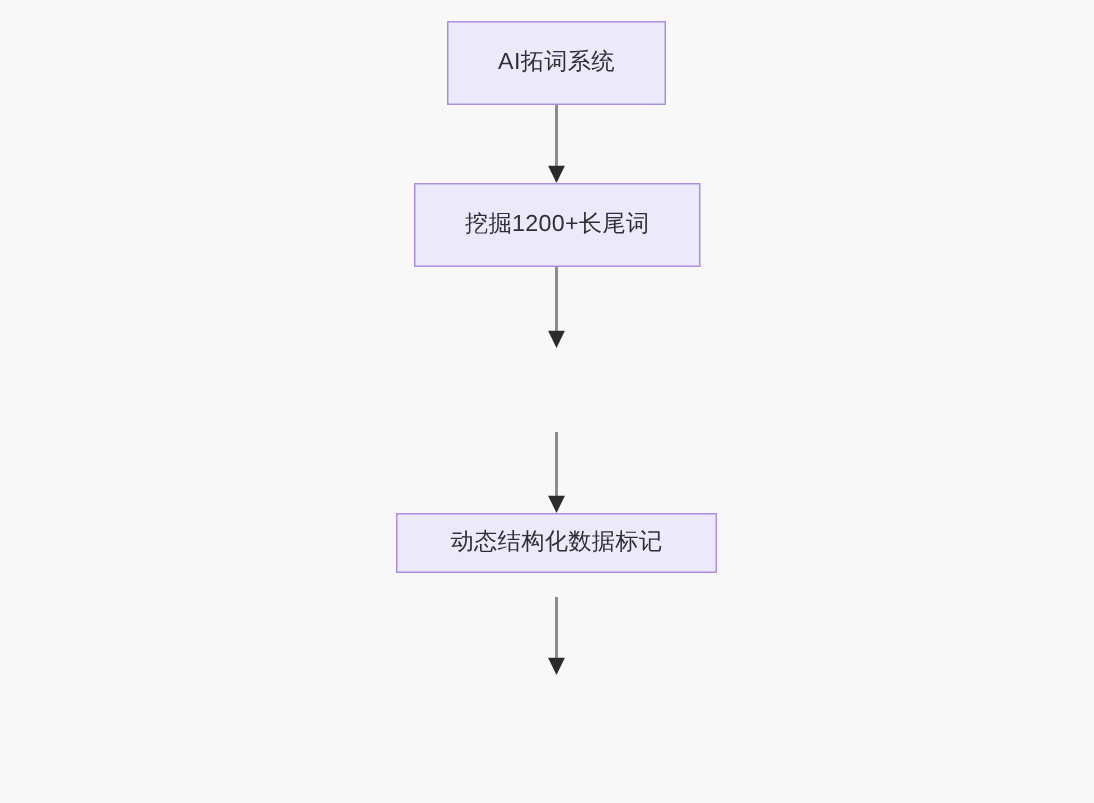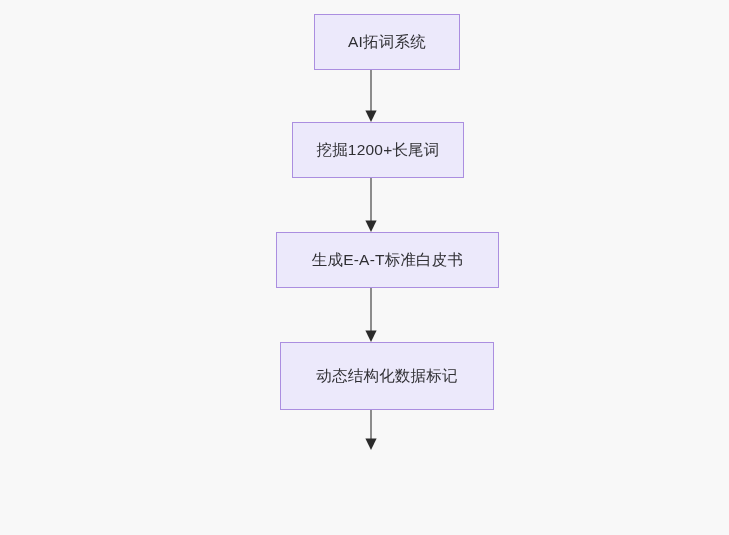"AI拓词系统" .node { margin-left: 16px -> none }
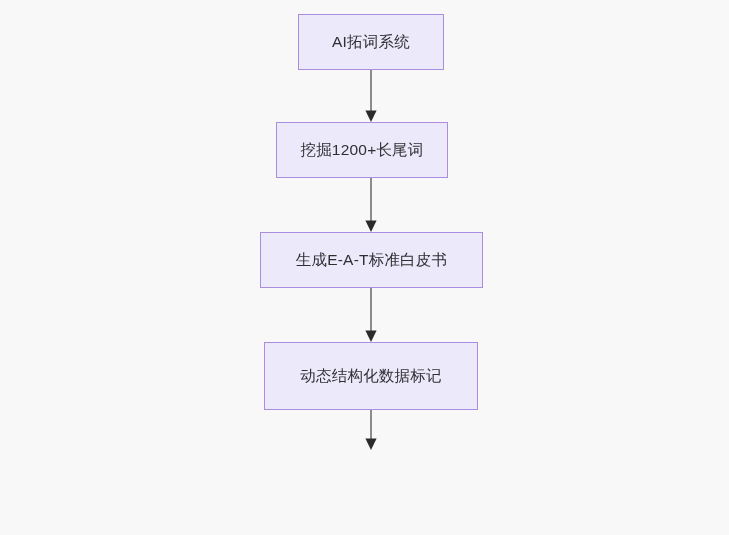"挖掘1200+长尾词" .node-2 { width: 172px -> 191px }
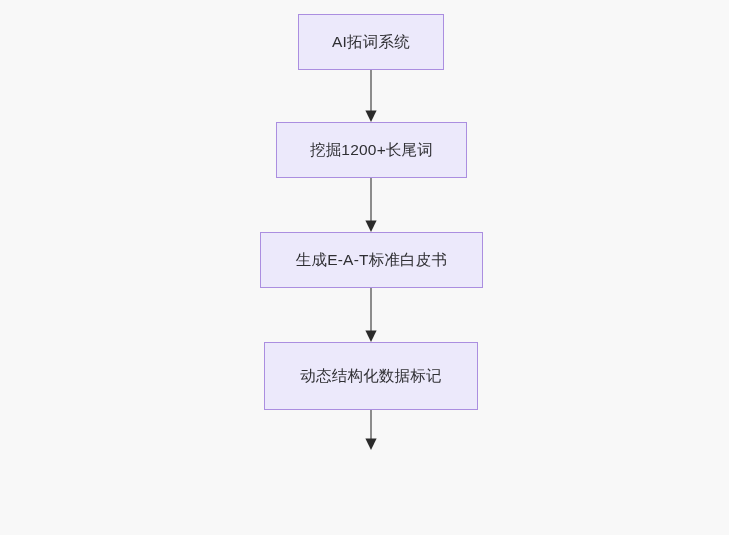"生成E-A-T标准白皮书" div.node { html: <div> <span>生成E-A-T标准白皮书</span> </div> -> none }
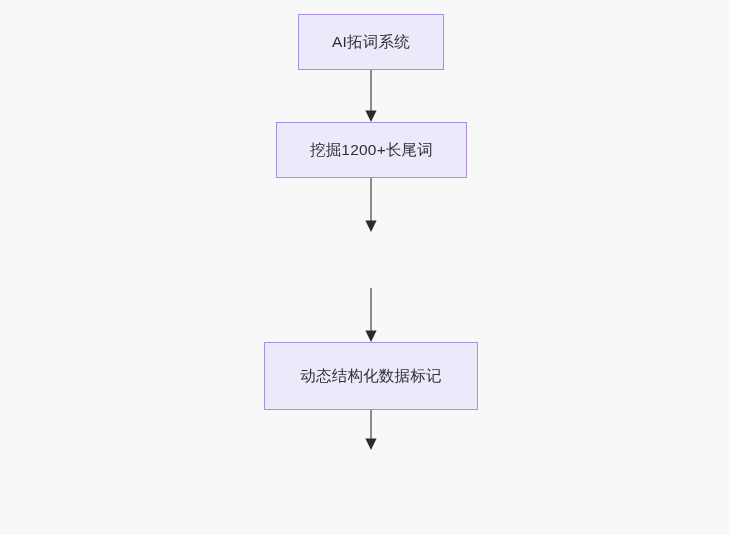"动态结构化数据标记" .node-4 { height: 68px -> 40px }
